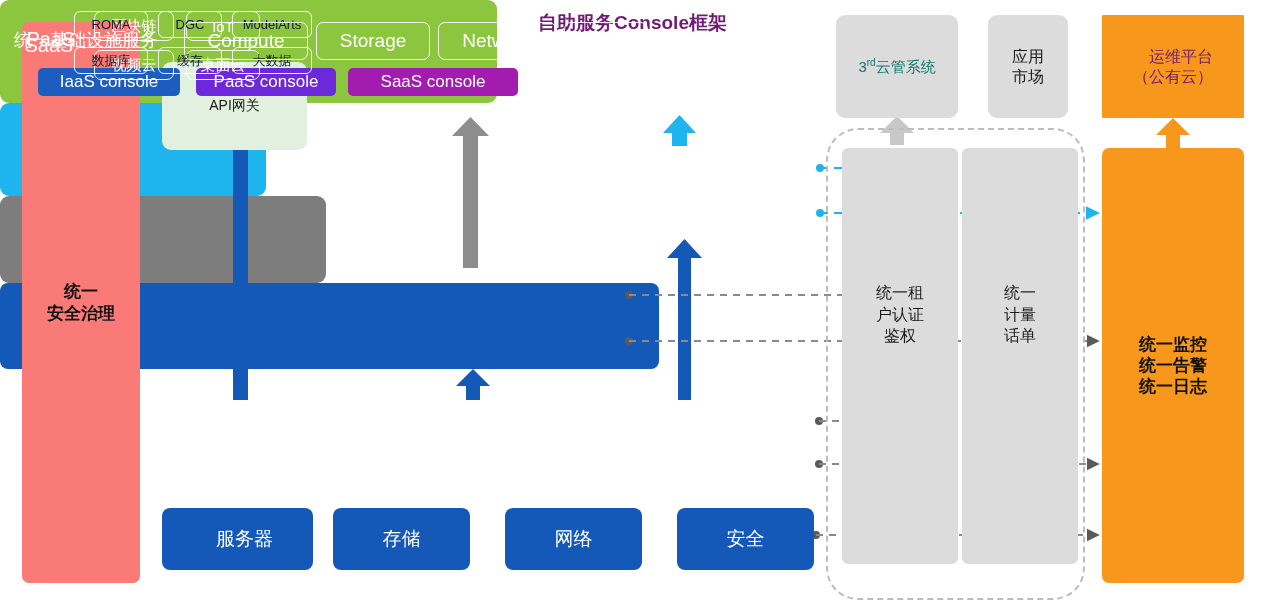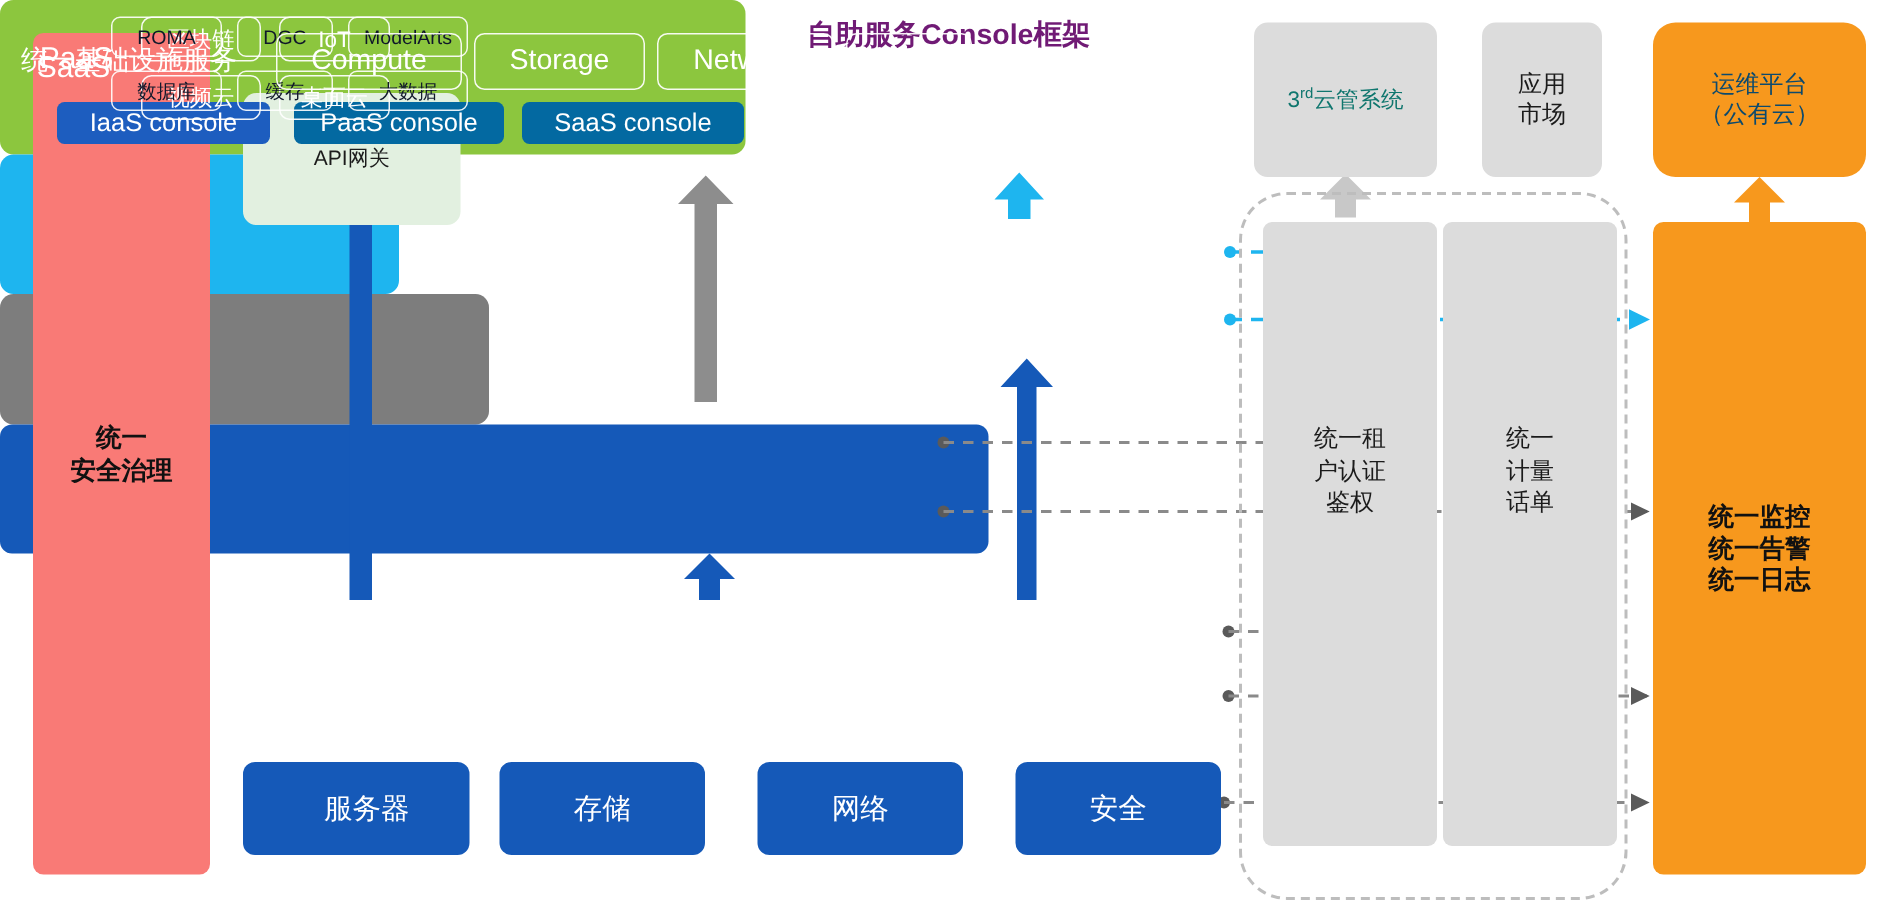"运维平台" .ops-top { border-radius: 15px -> 1px; color: #0c4a6e -> #701a75; text-align: none -> right }
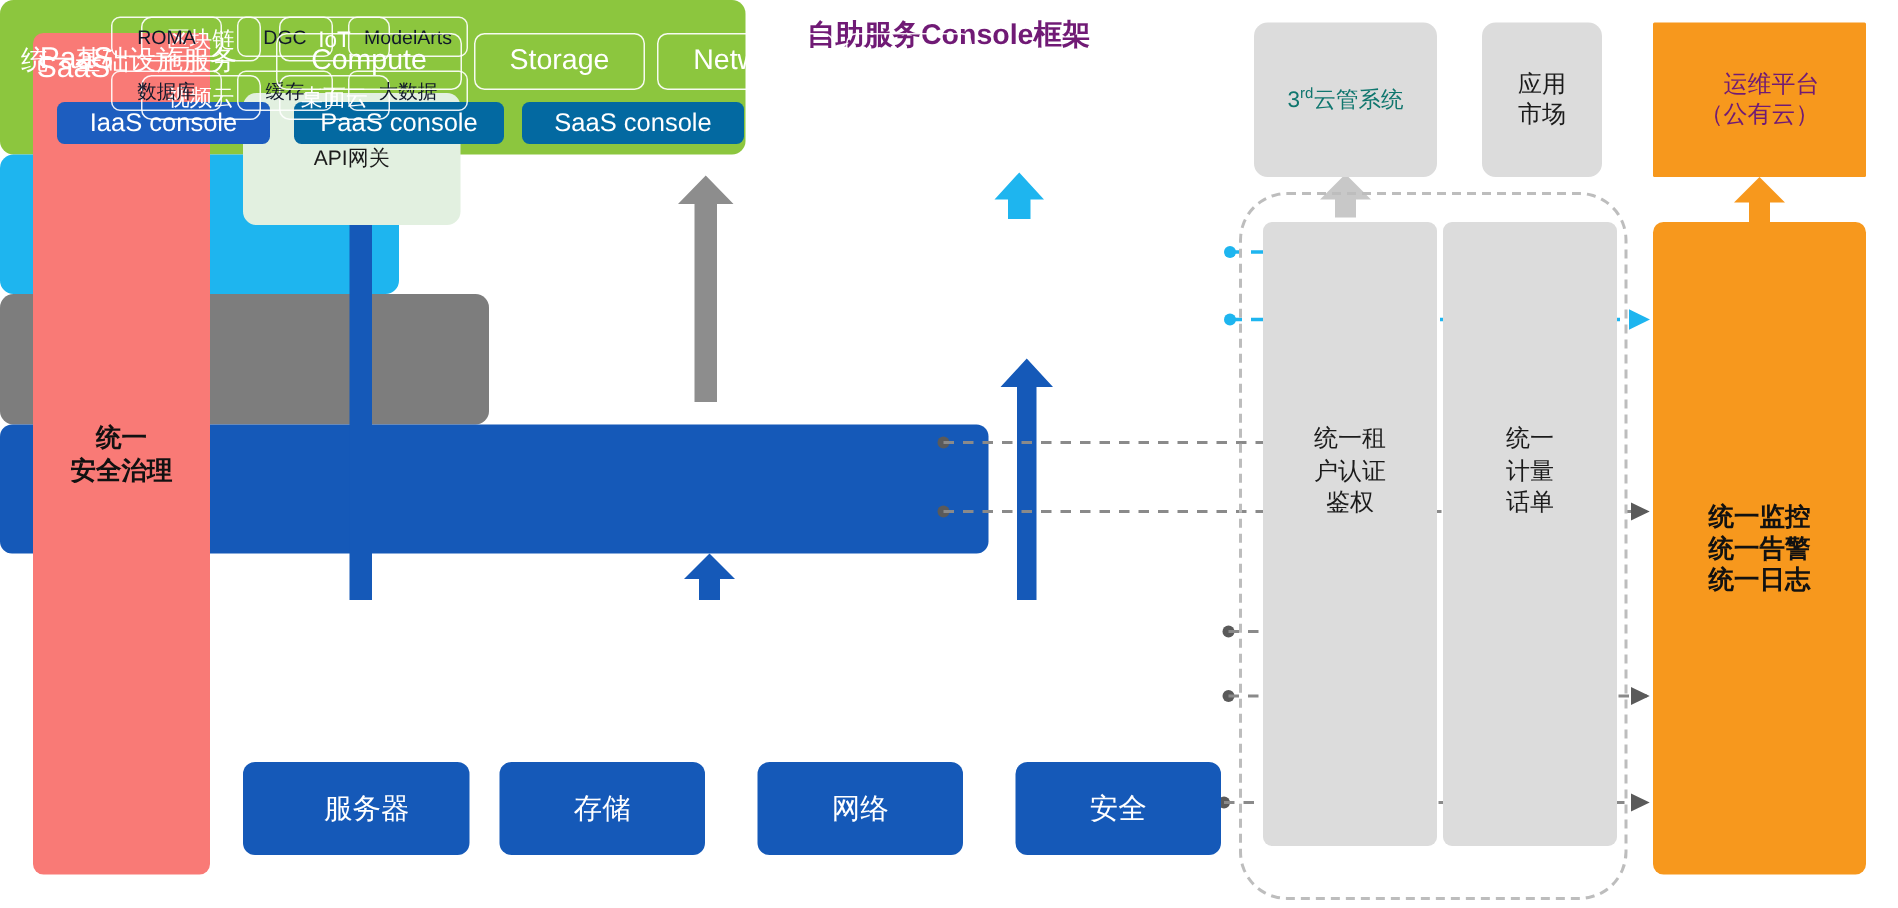"PaaS console" .pill-paas { background: #0369a1 -> #6d28d9 }
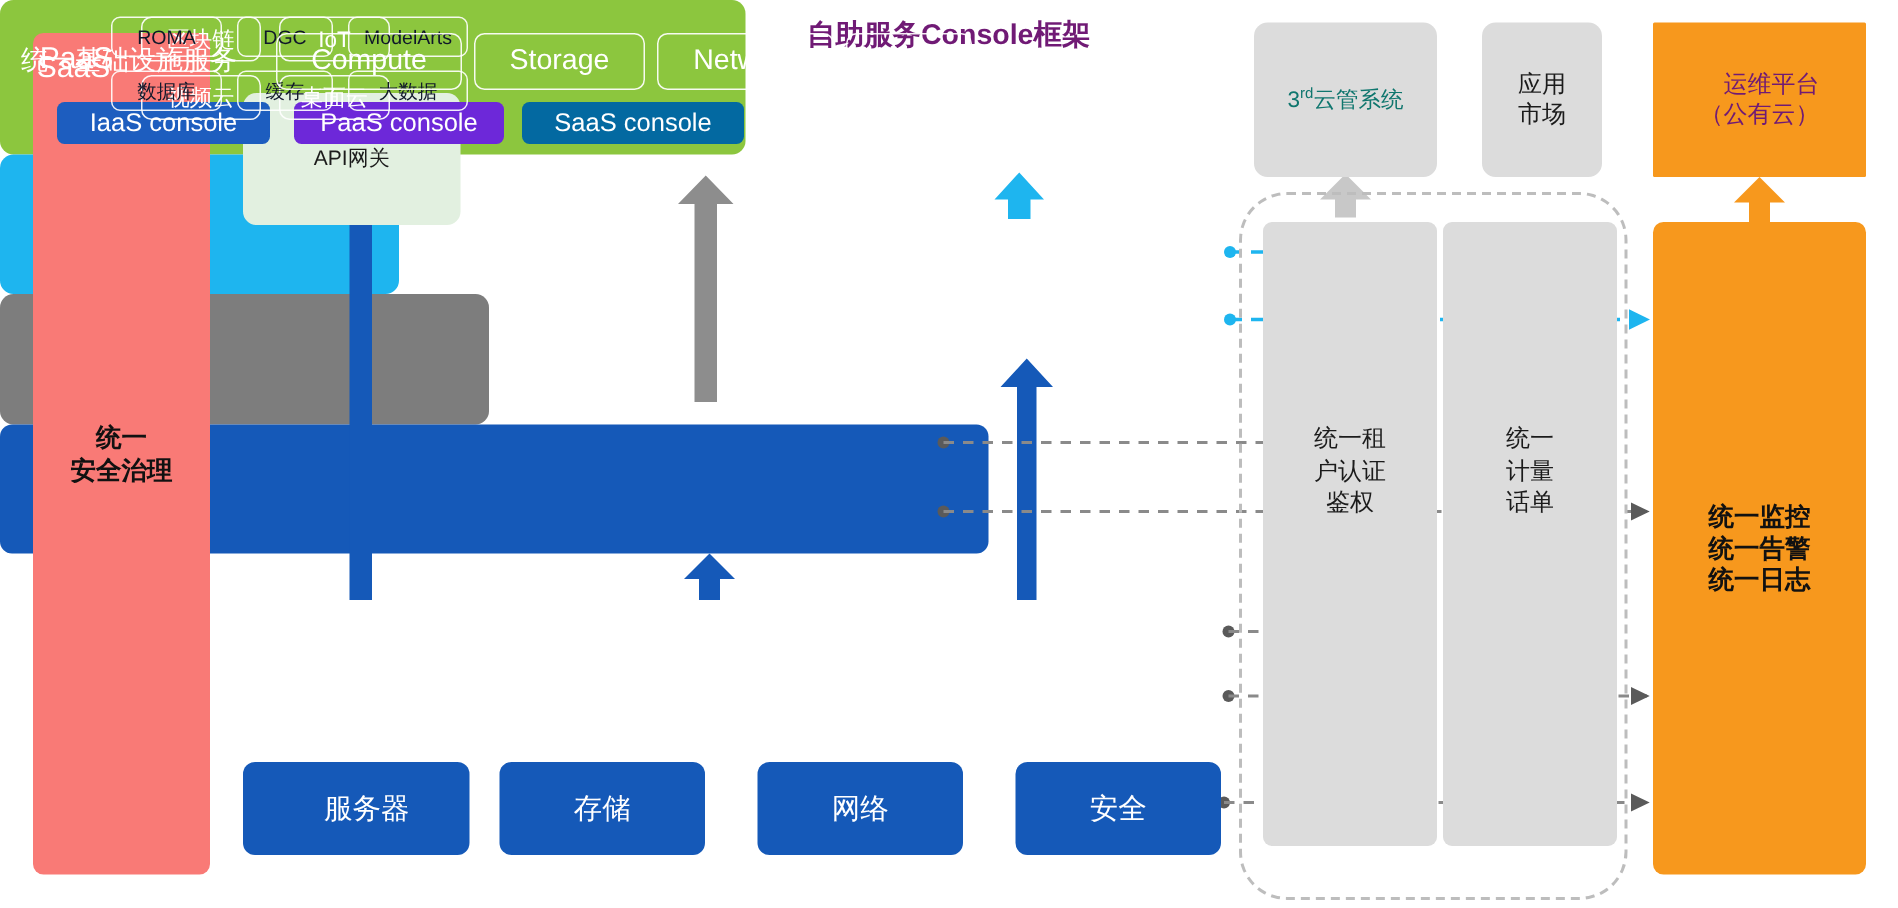"SaaS console" .pill-saas { background: #0369a1 -> #a21caf; width: 148px -> 170px }
